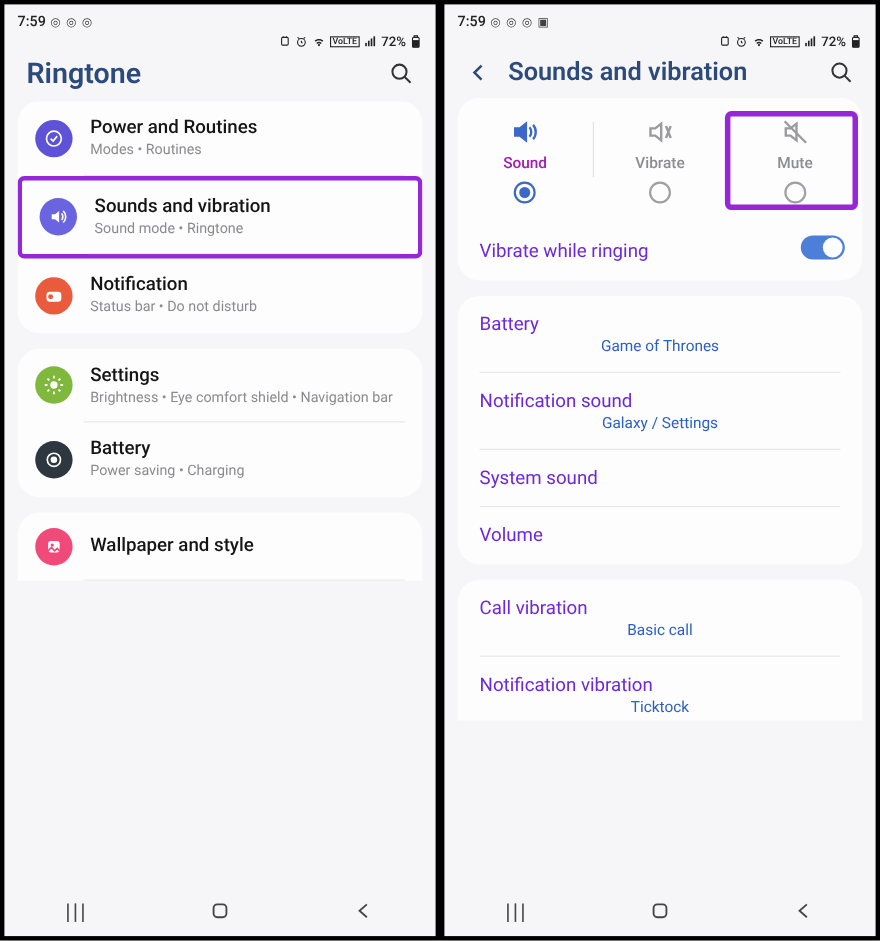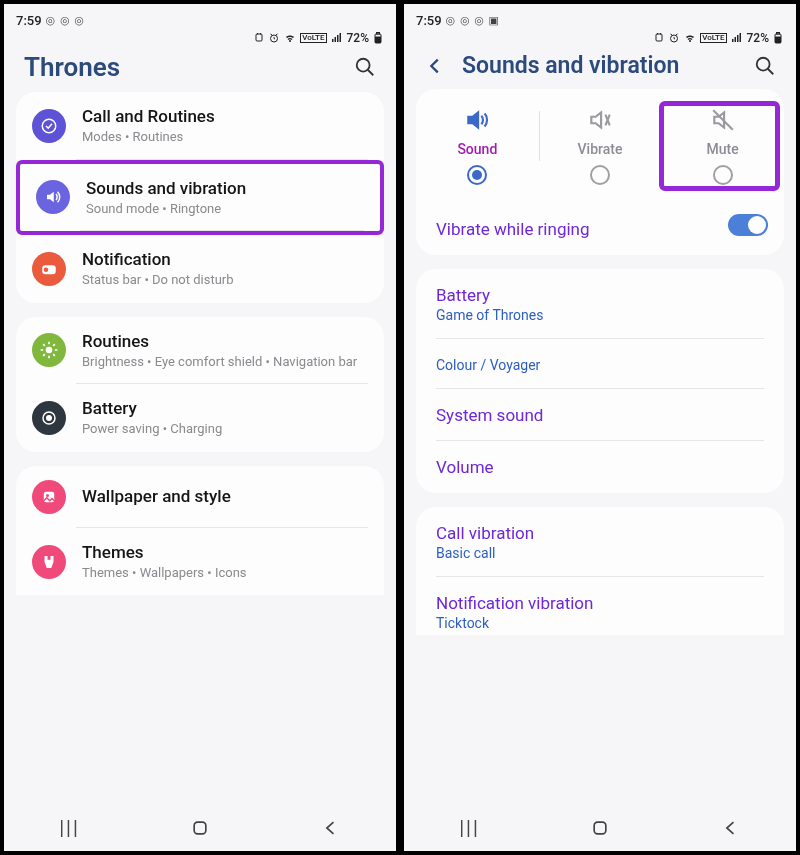"Thrones" span.header-title { text: Thrones -> Ringtone }
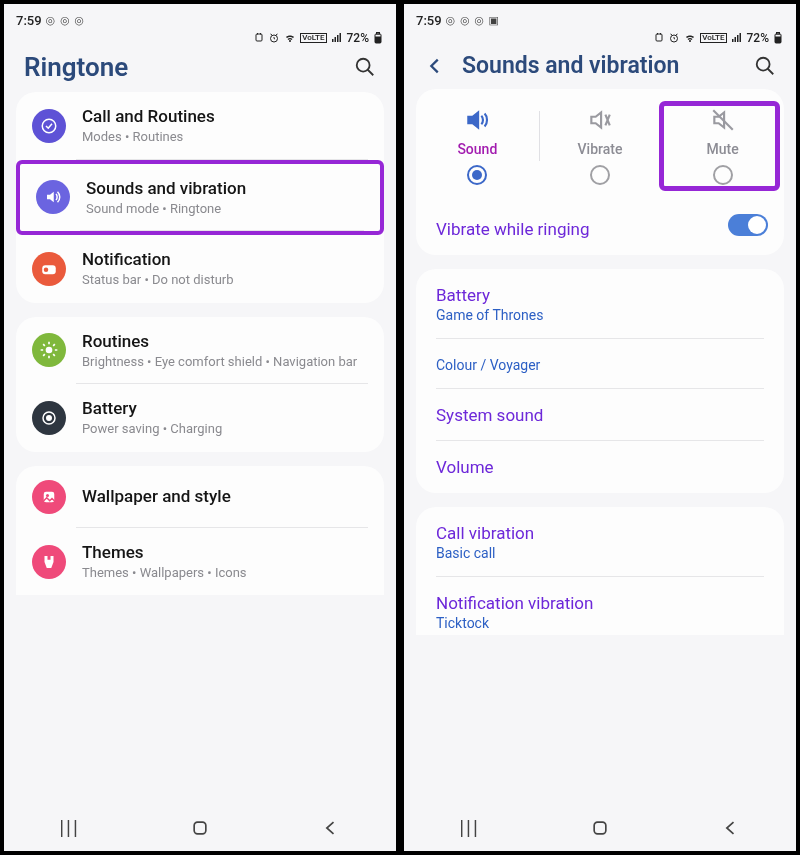"Call and Routines" div.row-title { text: Call -> Power }
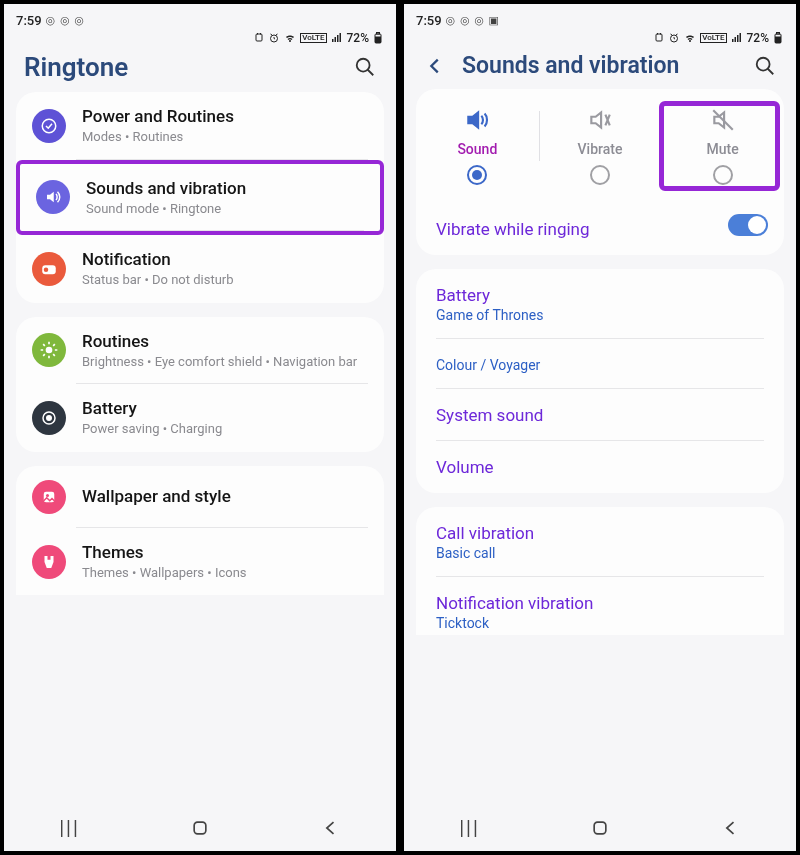"Game of Thrones" .srow-sub { text-align: none -> center }
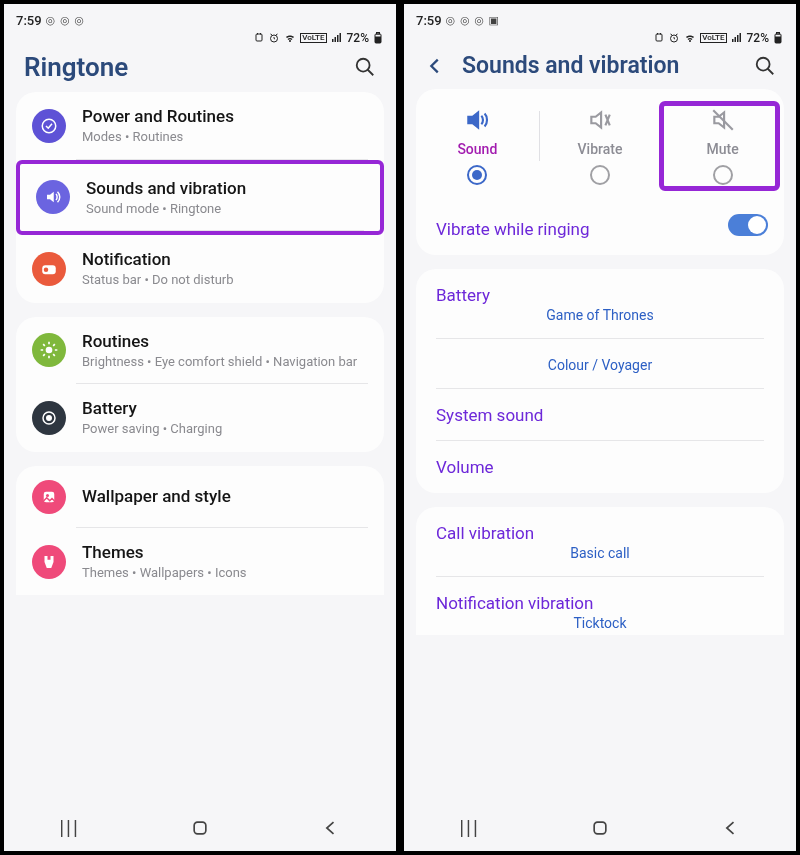"Routines" div.row-title { text: Routines -> Settings }
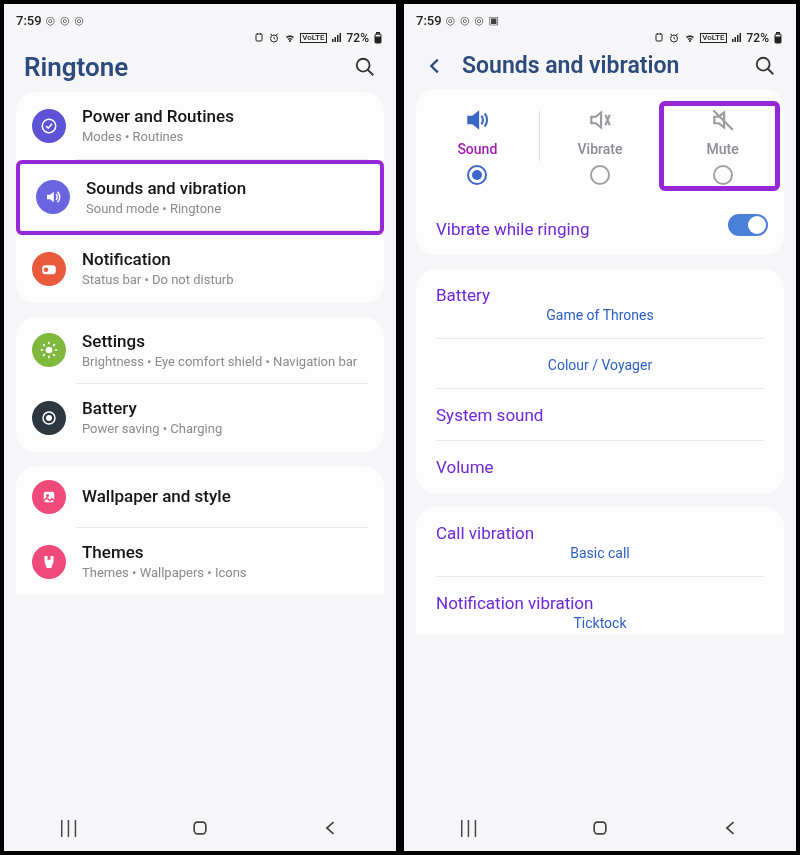"Notification sound" div.srow-title { html: none -> <div>Notification sound</div> }
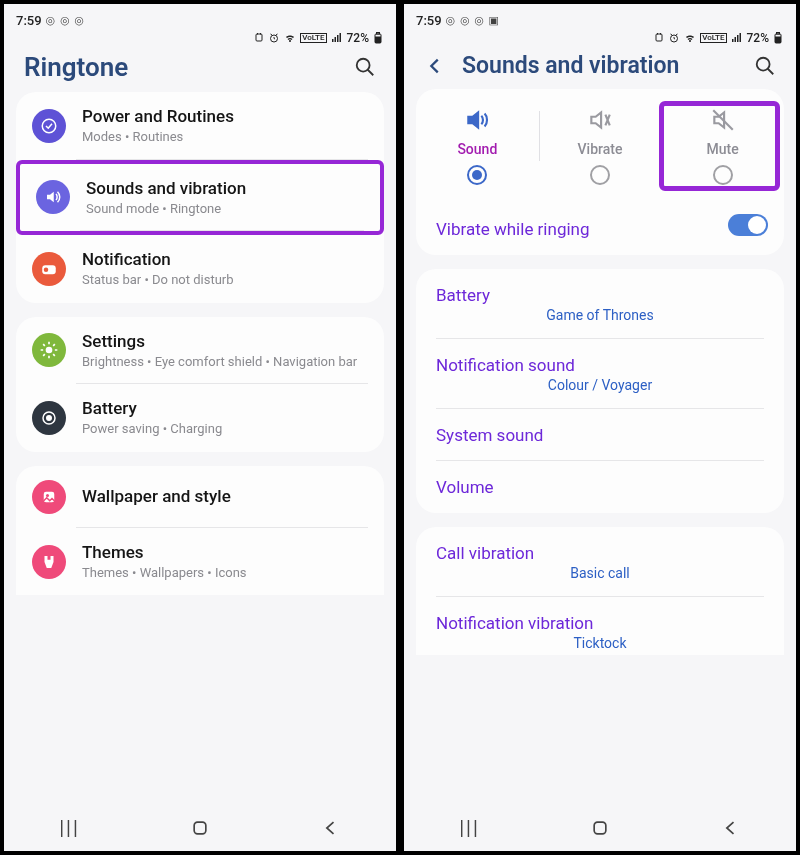"Colour / Voyager" div.srow-sub { text: Colour / Voyager -> Galaxy / Settings }
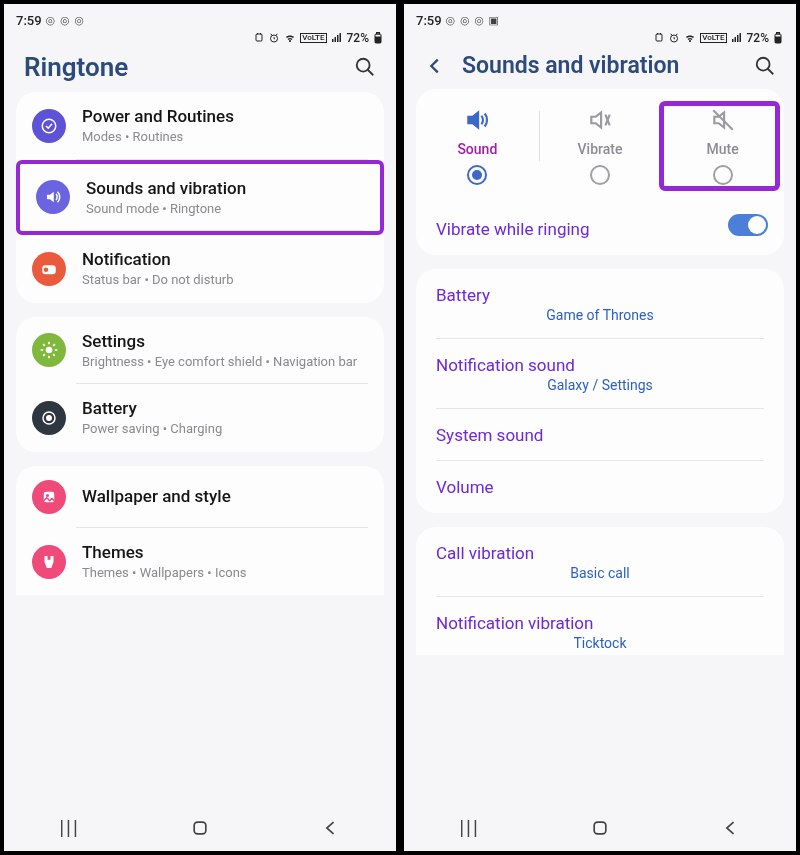"Themes" div.row { html: <div> <div> <svg> <path></path> <rect></rect> </svg> </div> <div> <div>Themes</div> <div>Themes • Wallpapers • Icons</div> </div> </div> -> none }
